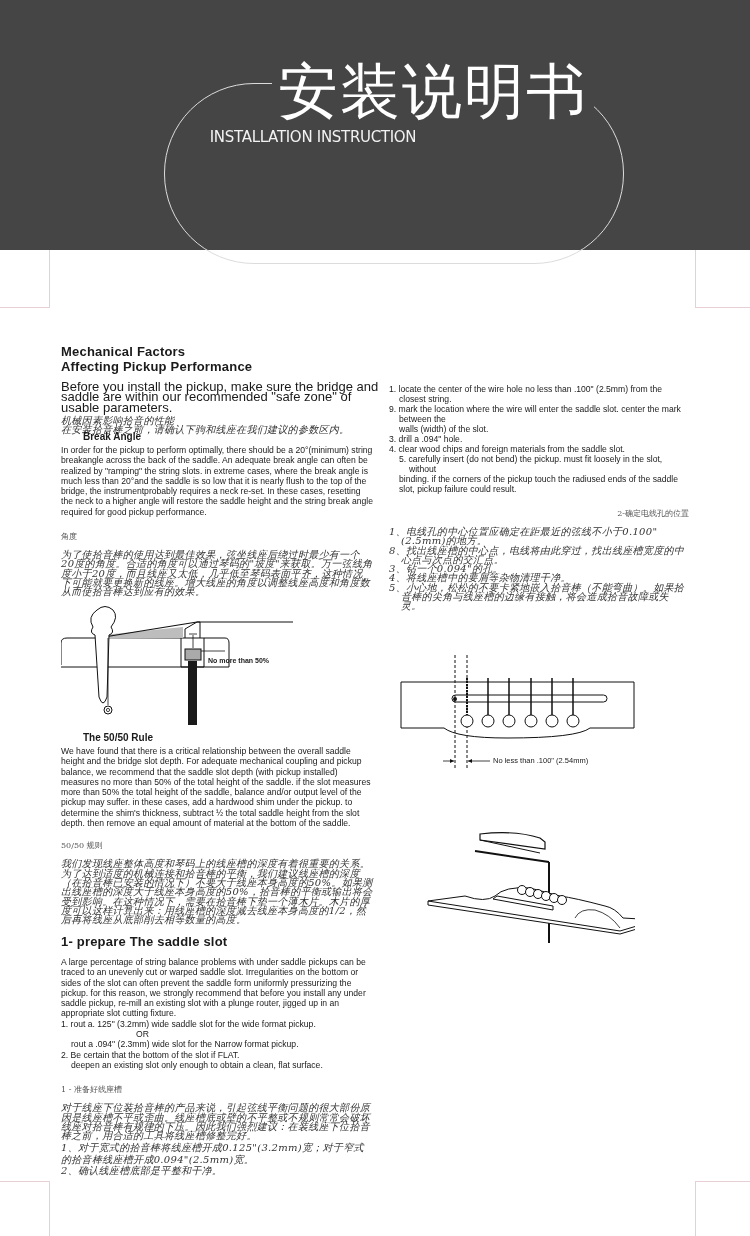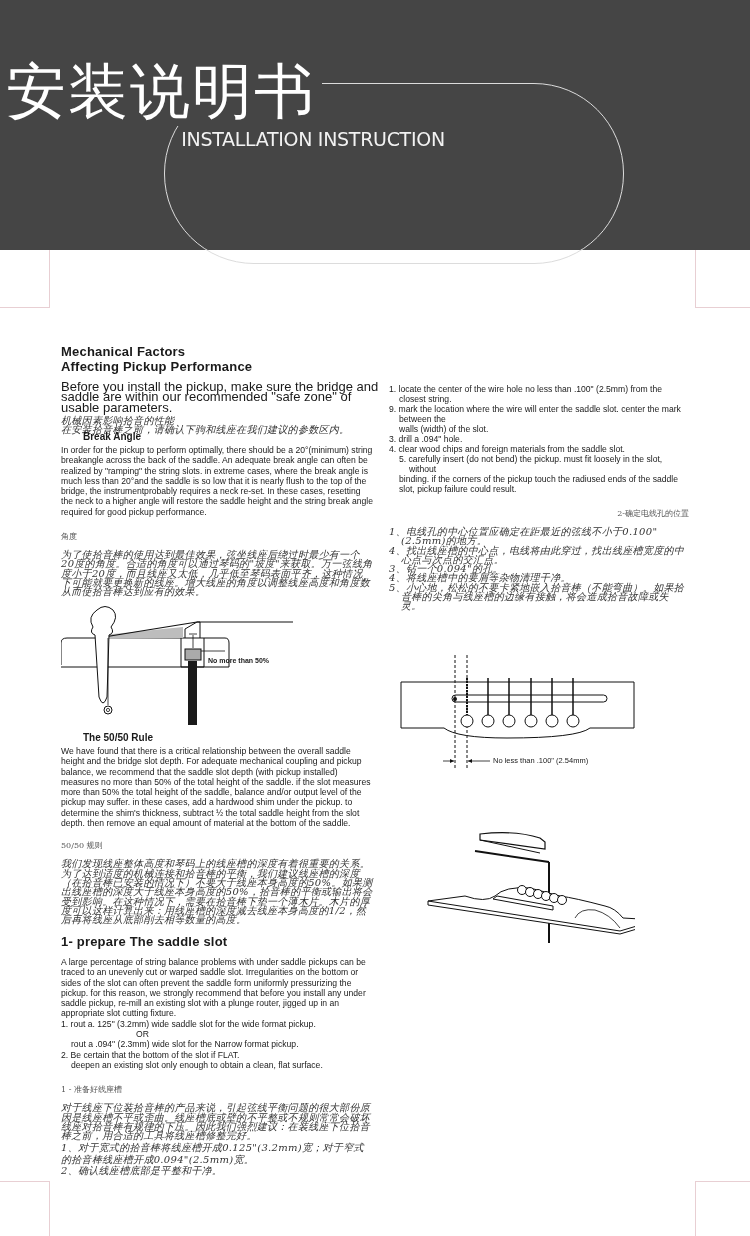"安装说明书" .title-cn { text-align: left -> right }
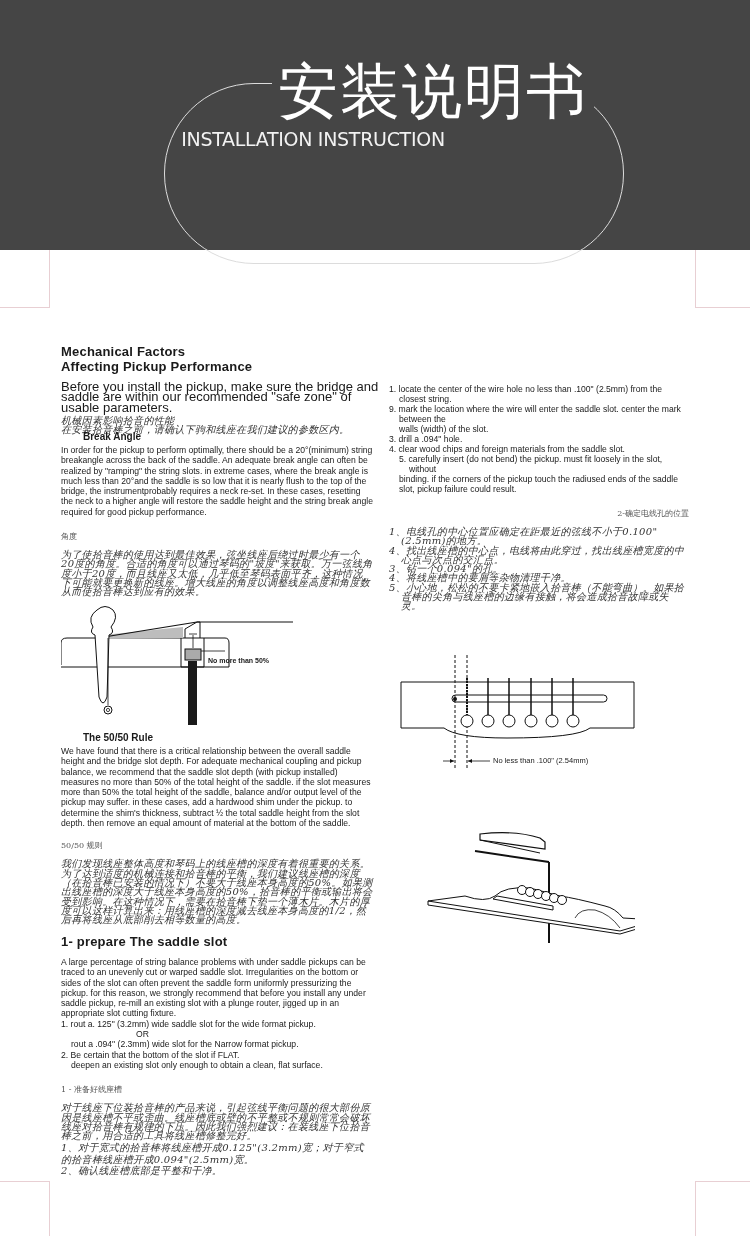"INSTALLATION INSTRUCTION" .title-en { font-size: 19px -> 15px }
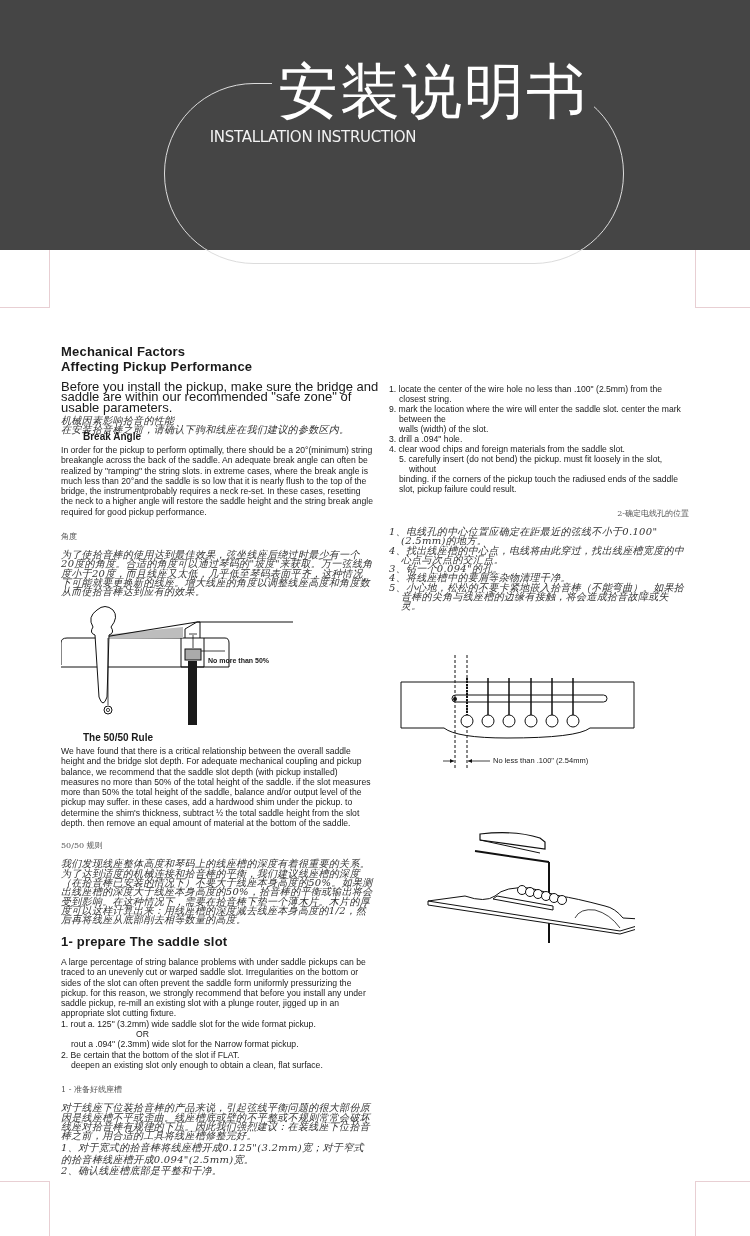"4、找出线座槽的中心点，电线将由此穿过，找出线座槽宽度的中心点与次点的交汇点。" p.cn { text: 4 -> 8 }
